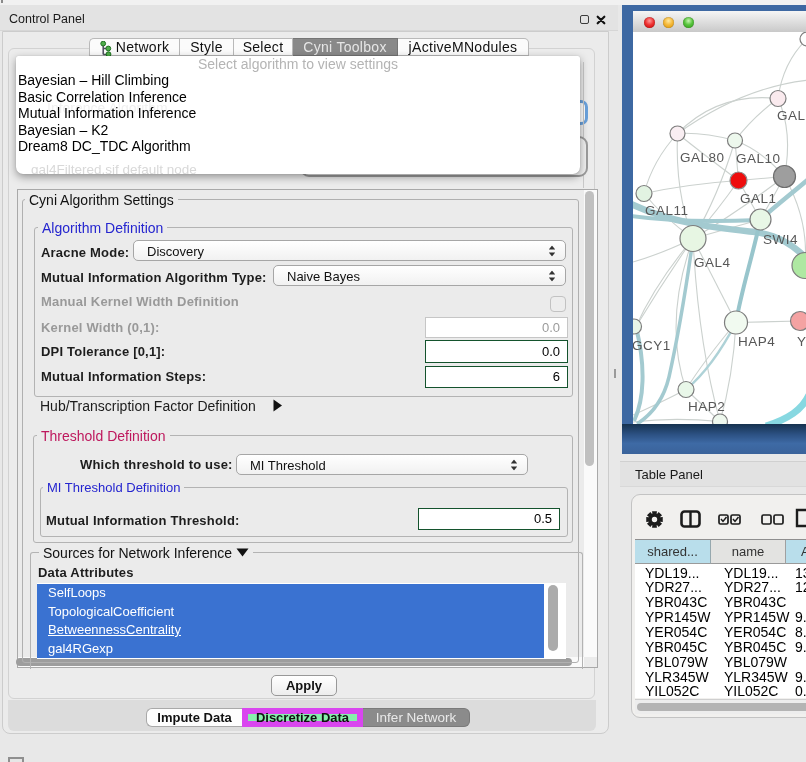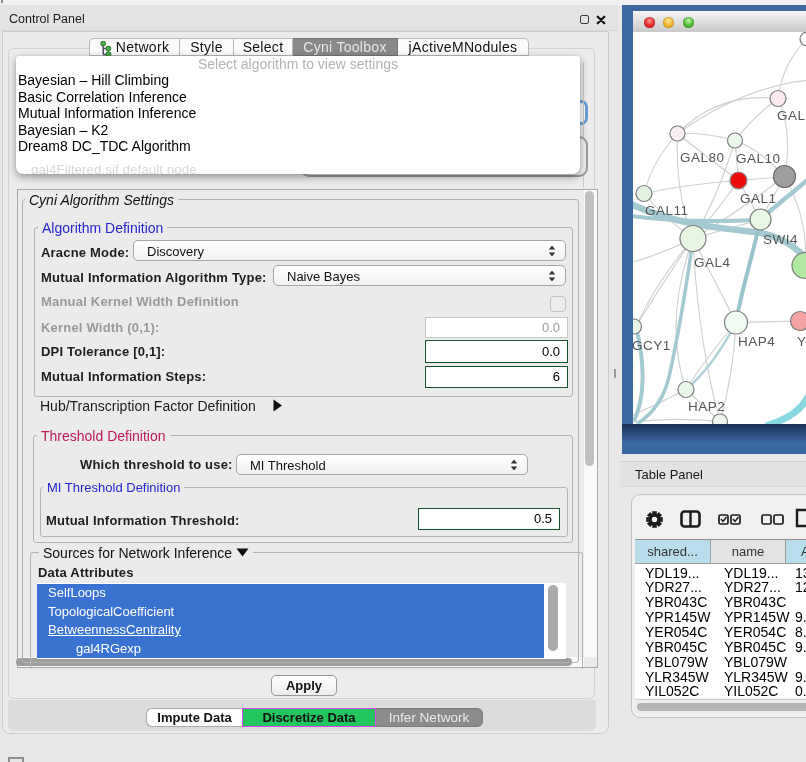"Cyni Algorithm Settings" span.grouptitle { font-style: italic -> none }
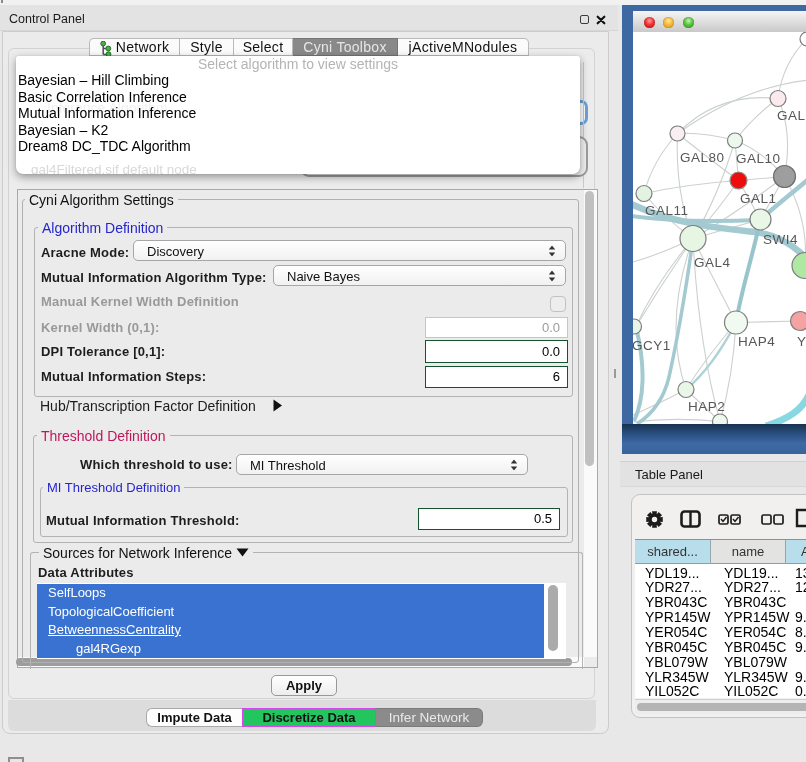"gal4RGexp" div { margin-left: 28px -> none }
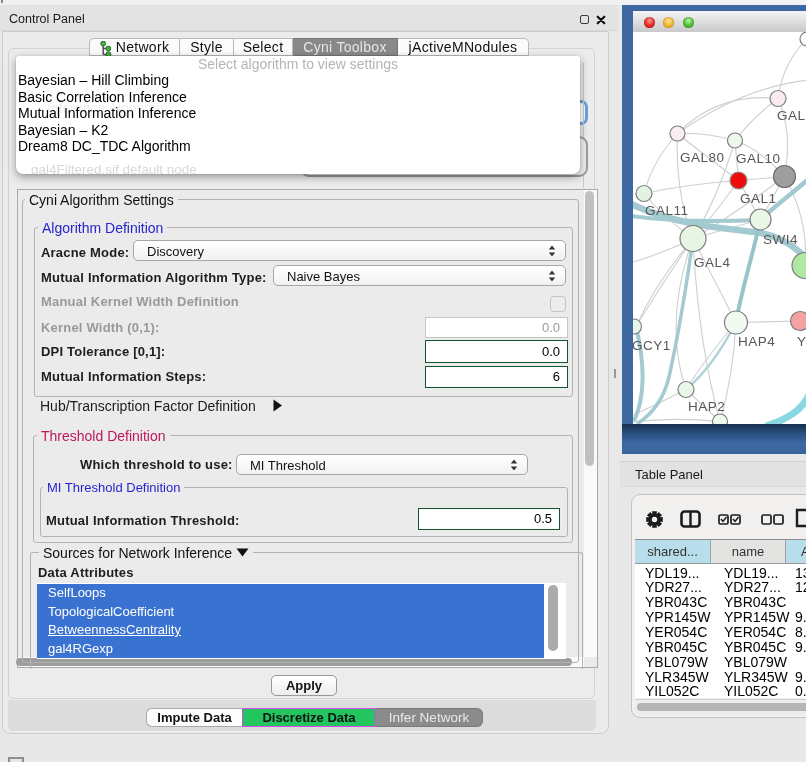"Discretize Data" div { background: #22c55e -> #86efac; border: 1px solid #d946ef -> 6px solid #d946ef; width: 134px -> 121px }
